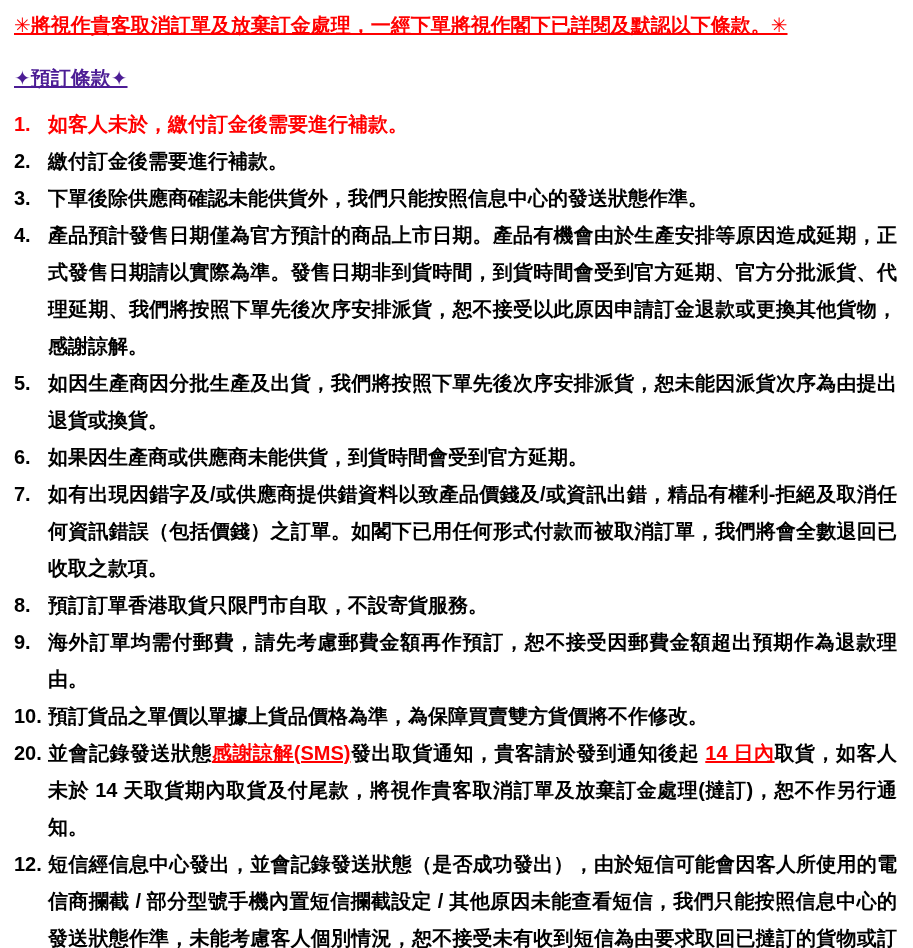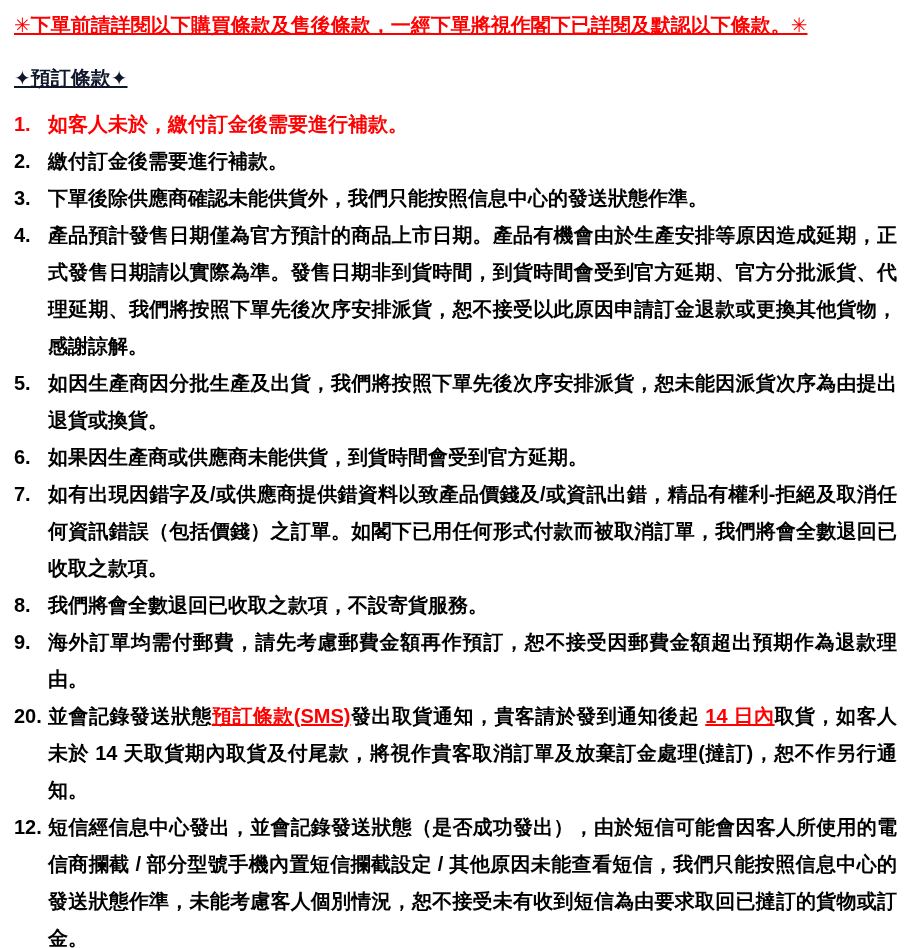"✳下單前請詳閱以下購買條款及售後條款，一經下單將視作閣下已詳閱及默認以下條款。✳" p.doc-header { text: 下單前請詳閱以下購買條款及售後條款 -> 將視作貴客取消訂單及放棄訂金處理 }
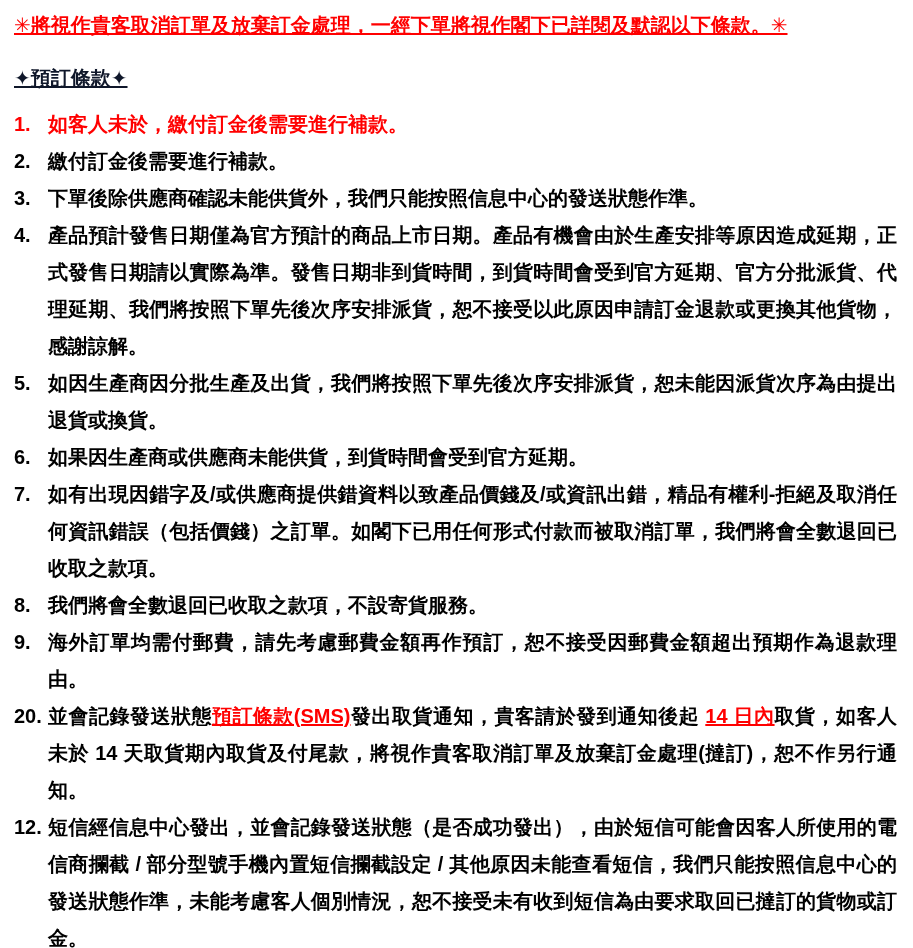"✦預訂條款✦" .section-title { color: #0f172a -> #4c1d95 }
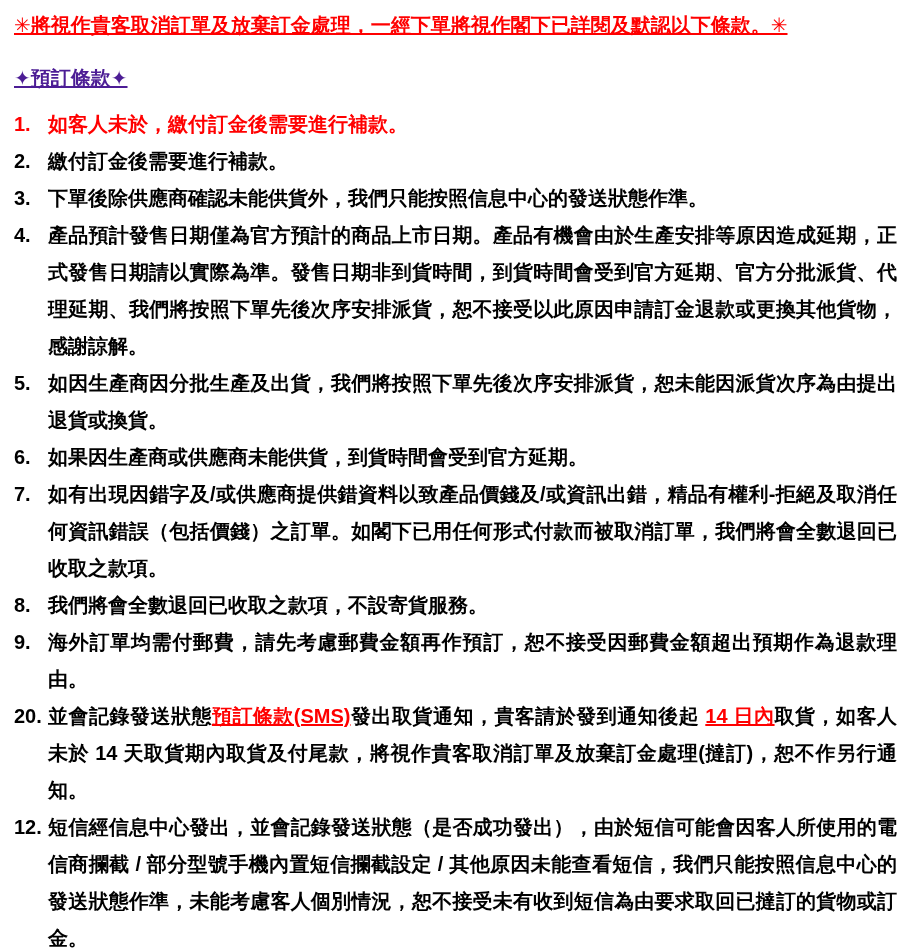"我們將會全數退回已收取之款項，不設寄貨服務。" span { text: 我們將會全數退回已收取之款項 -> 預訂訂單香港取貨只限門市自取 }
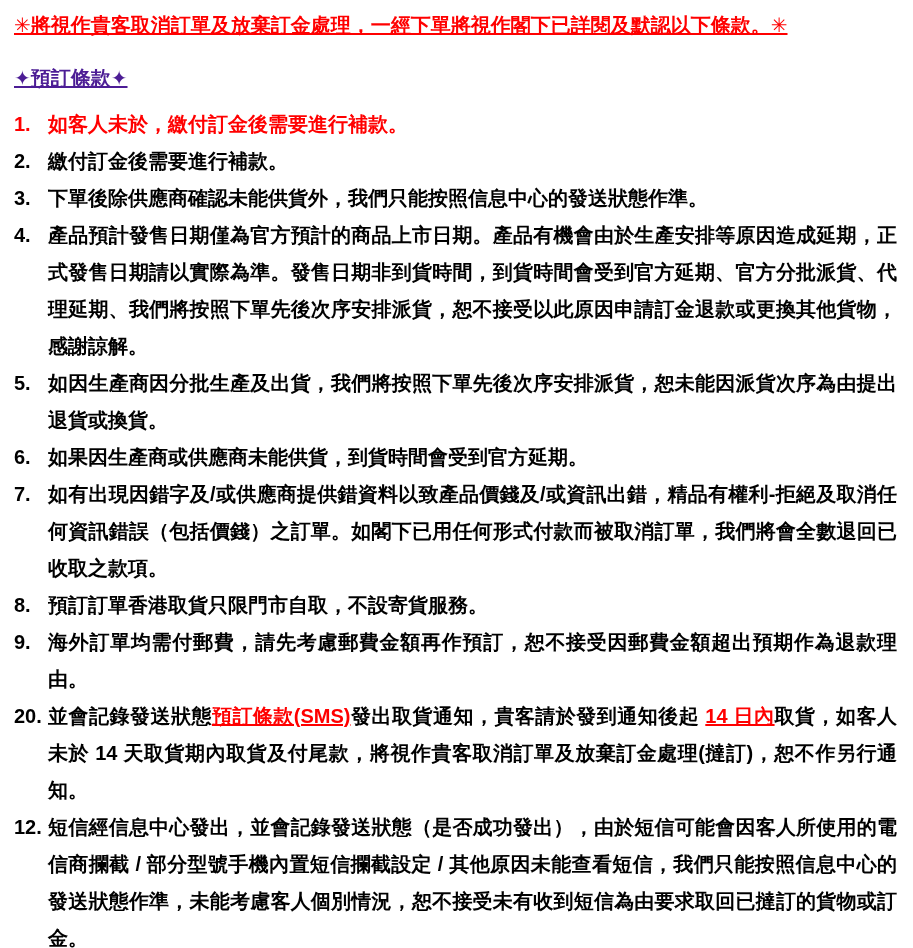"10." li.term { html: none -> <li> <span>10.</span> <span><span>預訂貨品之單價以單據上貨品價格為準，為保障買賣雙方貨價將不作修改。</span></span> </li> }
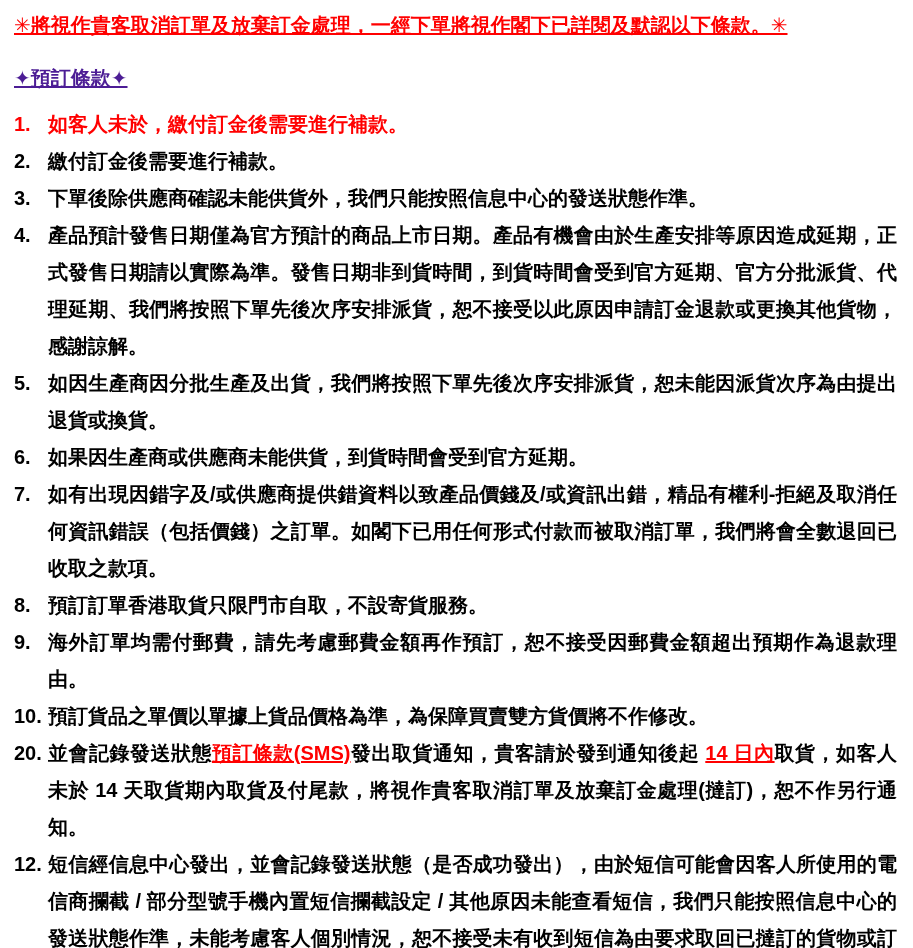"預訂條款(SMS)" span.highlight { text: 預訂條款 -> 感謝諒解 }
